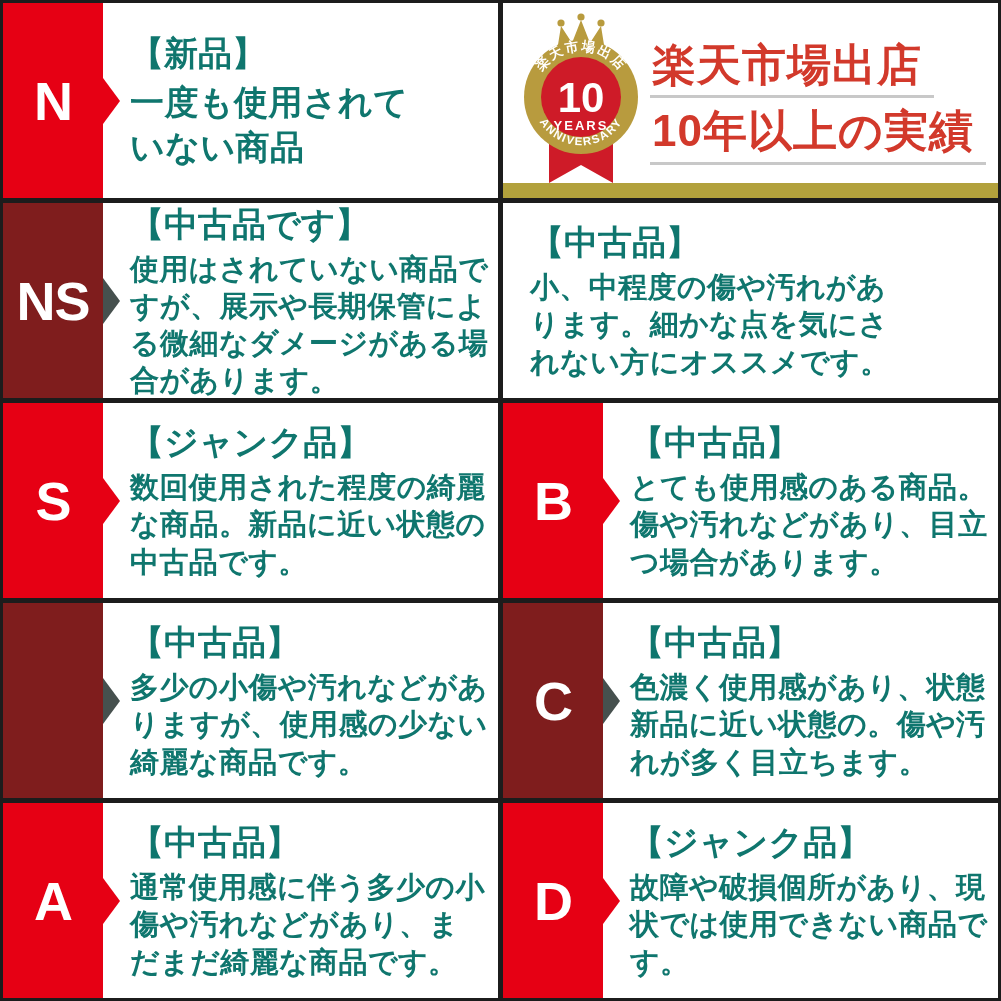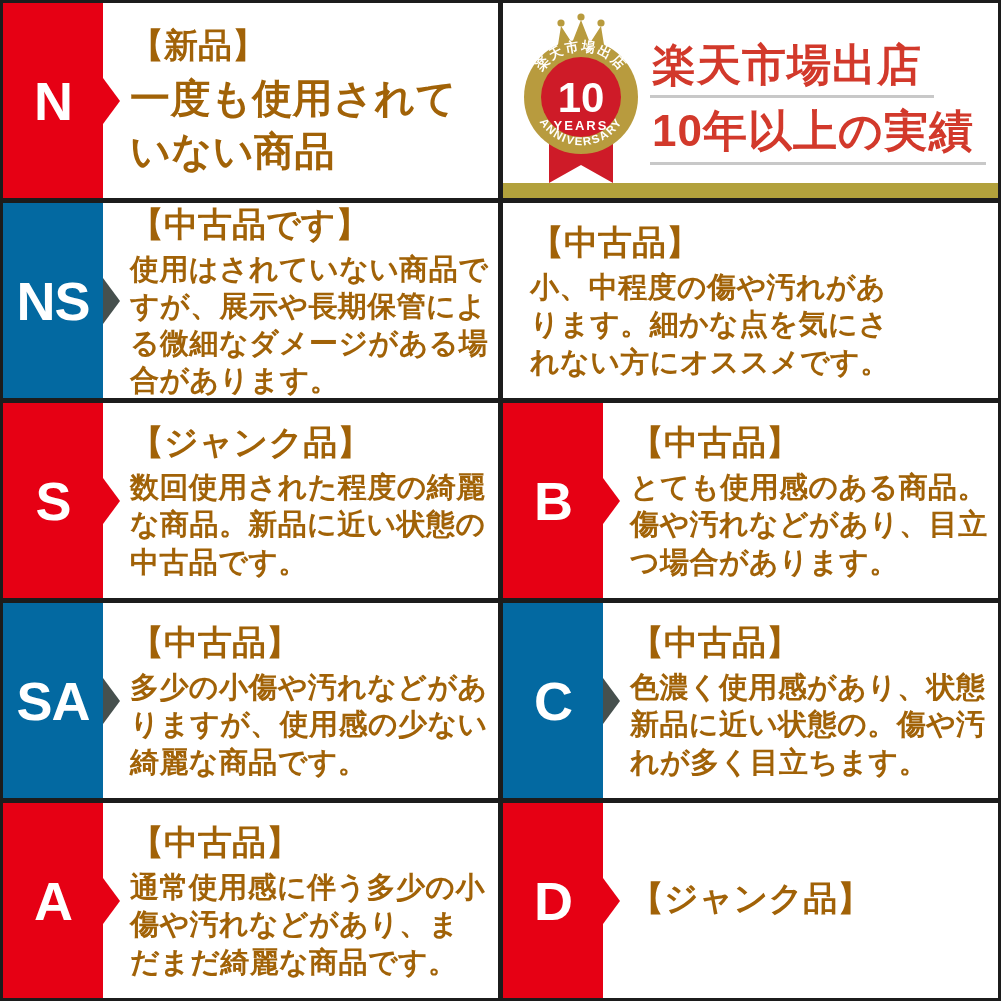"【新品】" .text { color: #a16207 -> #0f766e }
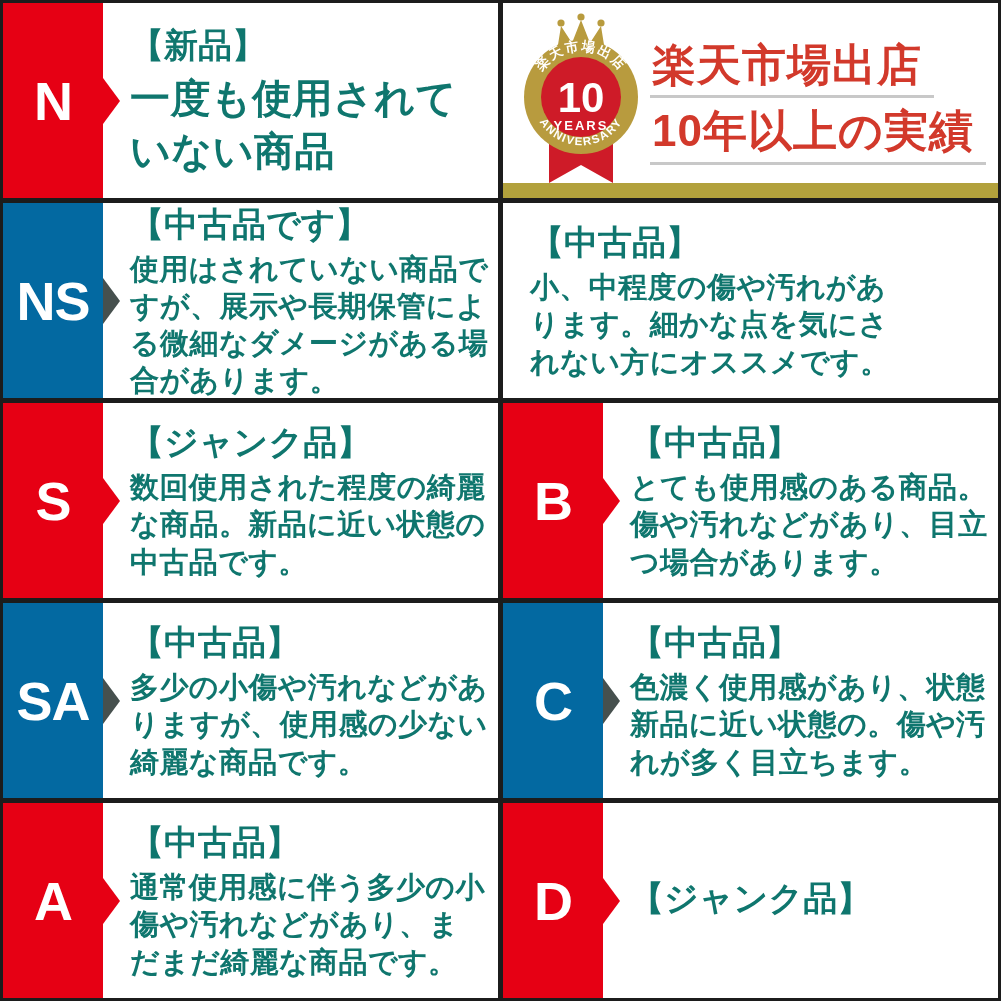"一度も使用されて" .cell.first .desc { font-size: 40px -> 34px }
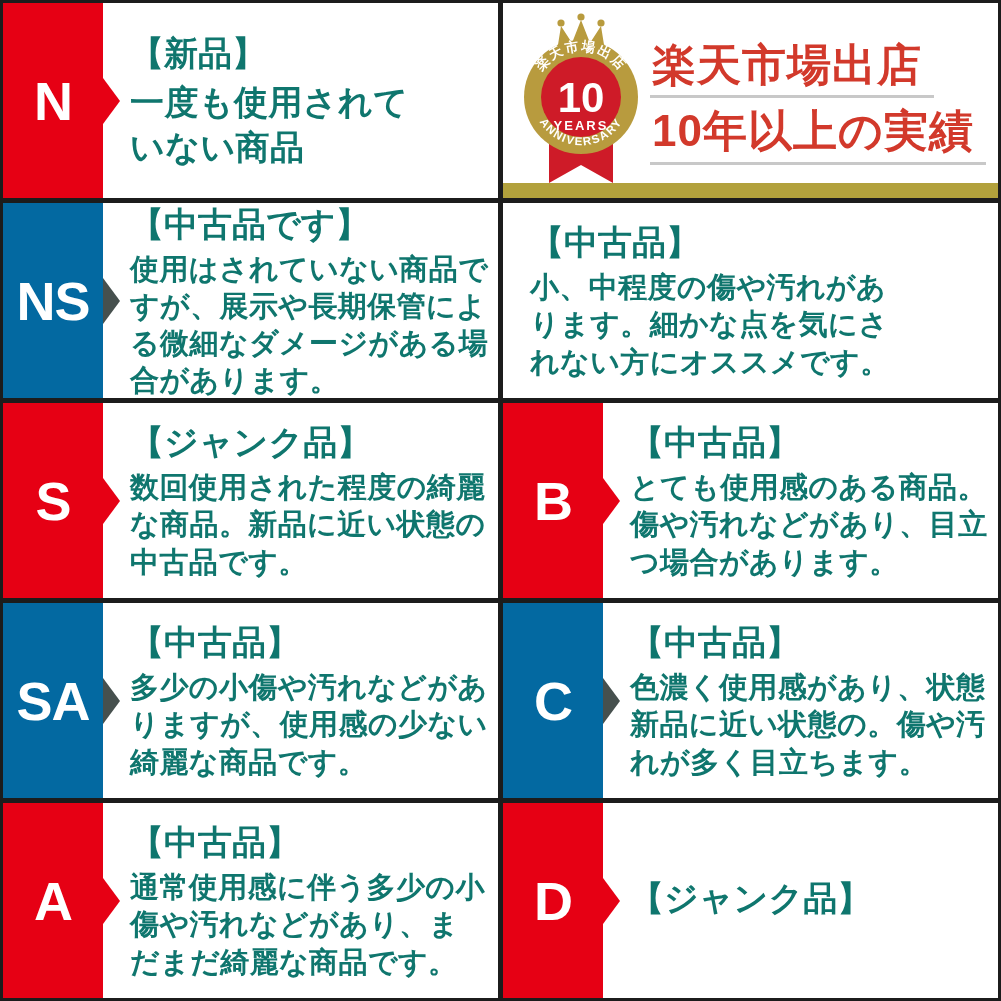"NS" .label.gray { background: #0369a1 -> #7f1d1d }
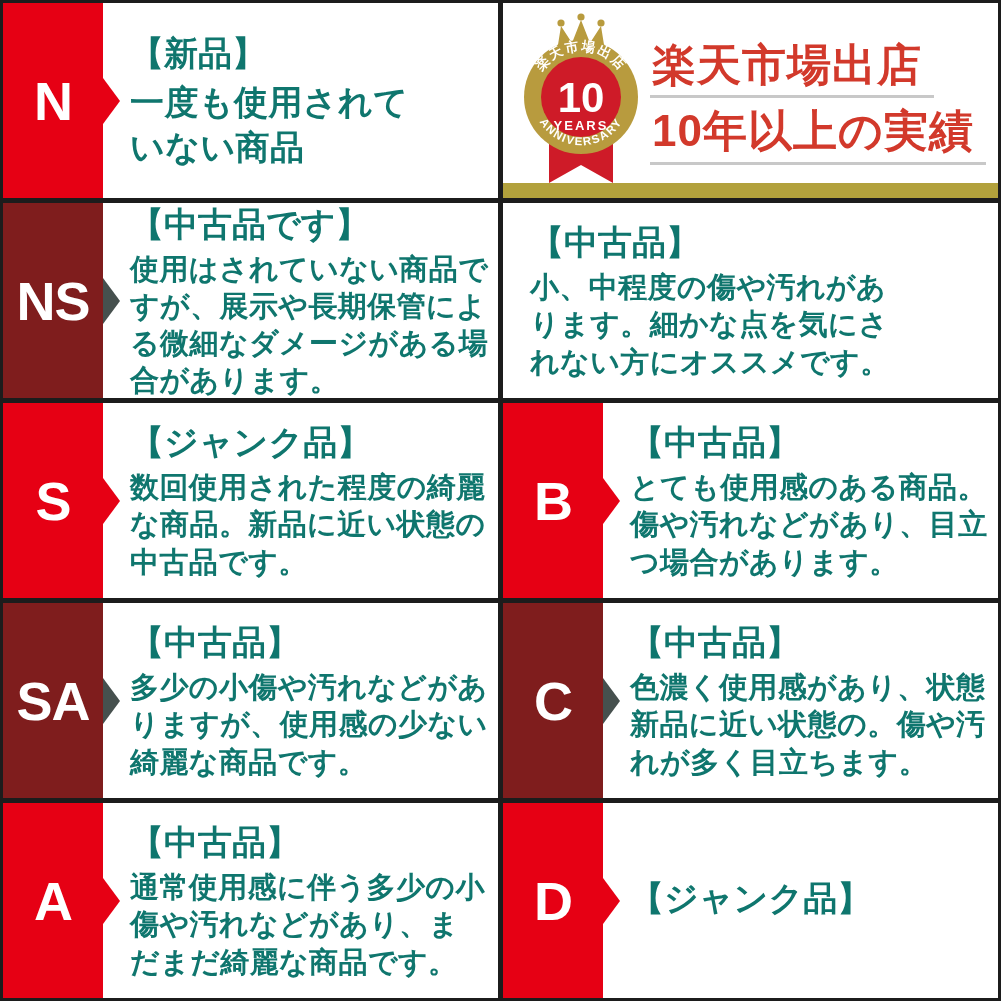"SA" span { html: <span>SA</span> -> none }
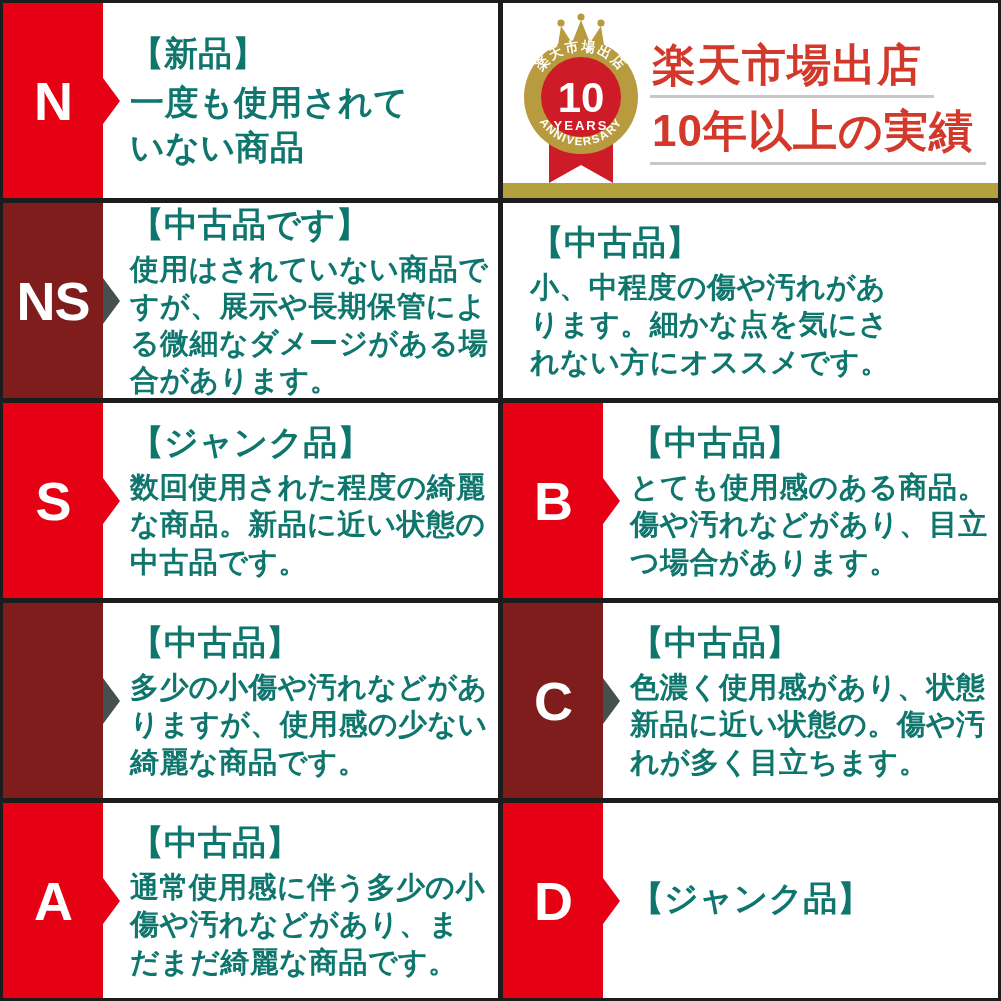"故障や破損個所があり、現" div.desc { html: none -> <div>故障や破損個所があり、現 状では使用できない商品で す。</div> }
